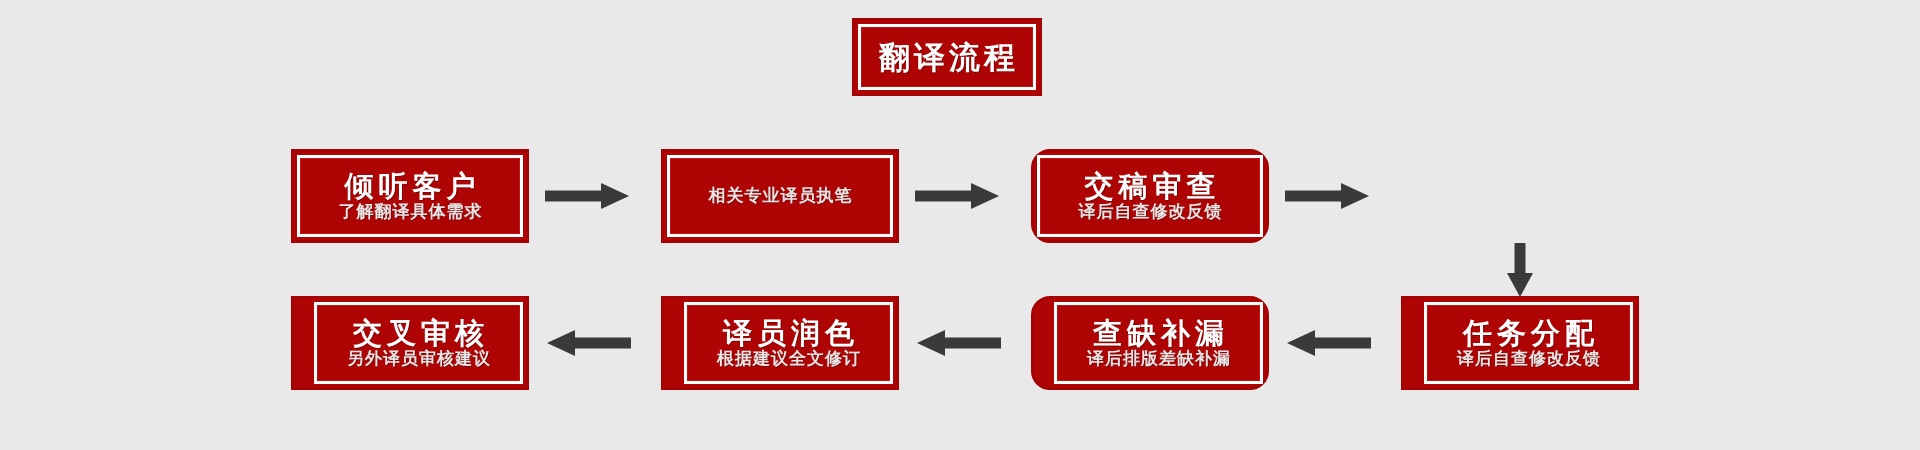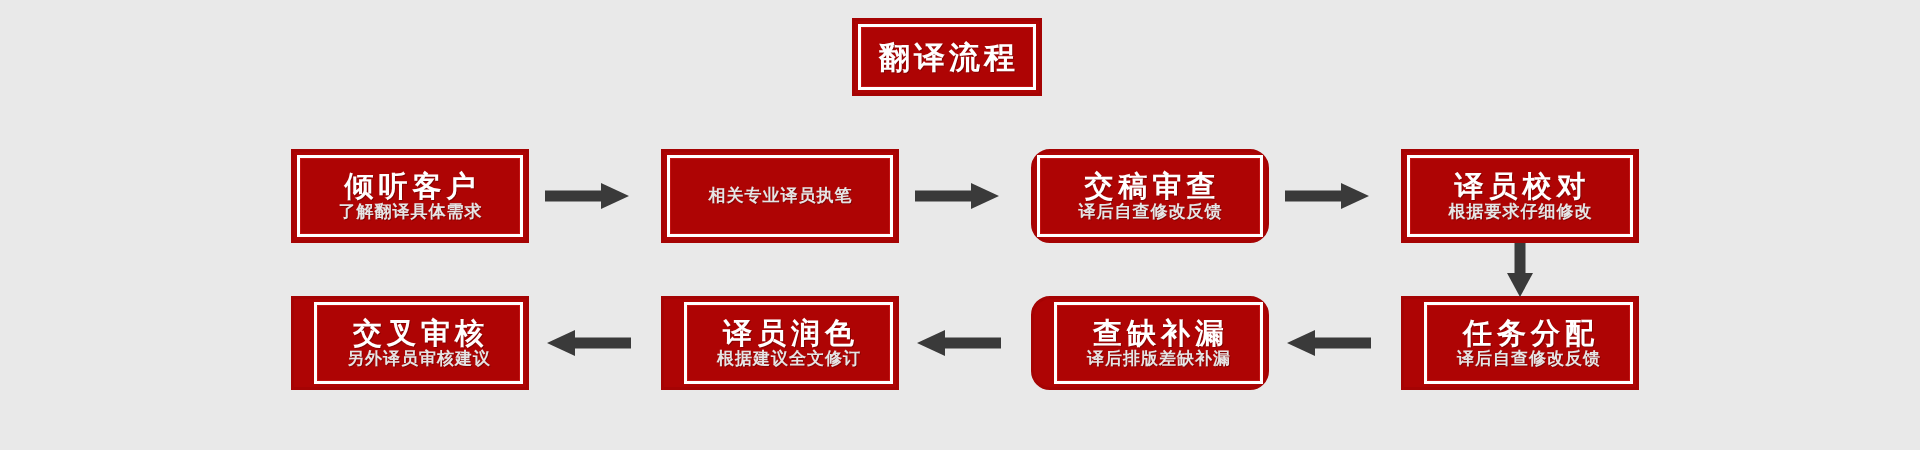"译员校对" div.rbox { html: <div> <div> <div>译员校对</div> <div>根据要求仔细修改</div> </div> </div> -> none }
